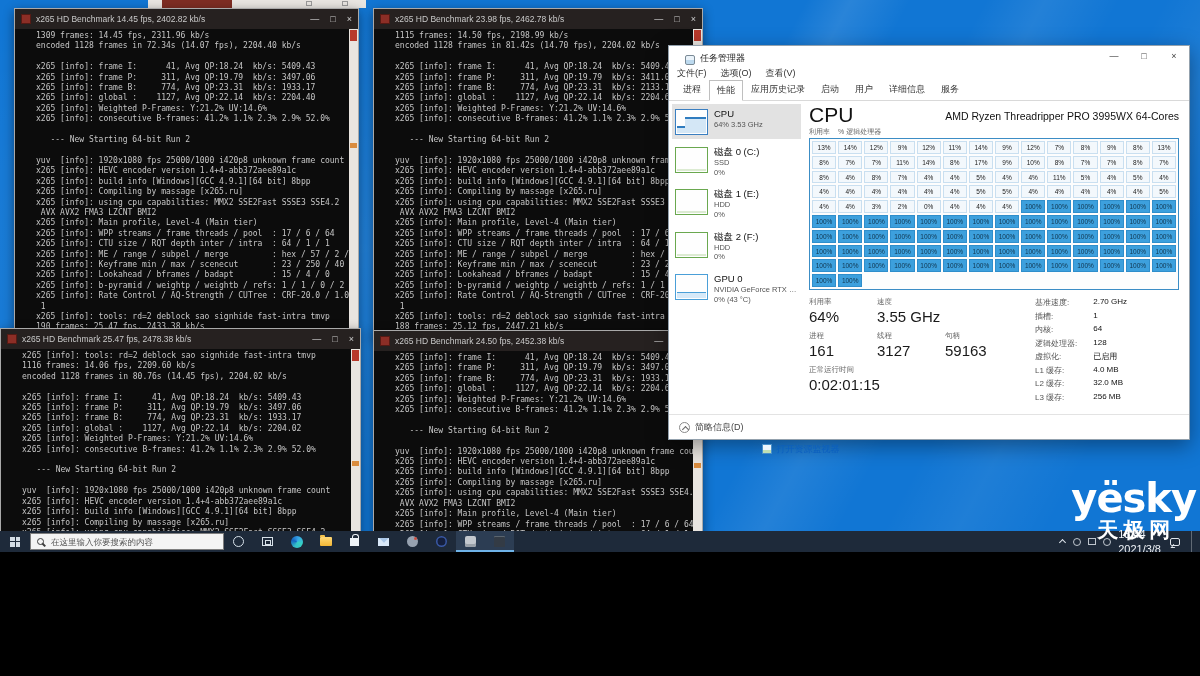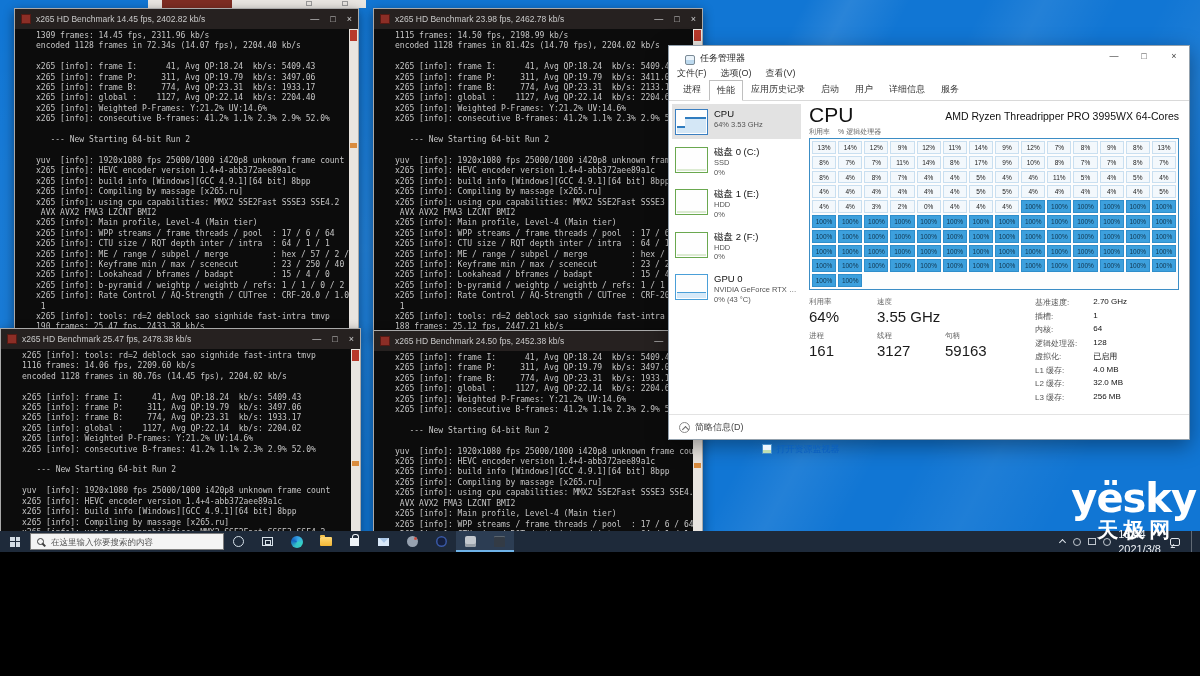"正常运行时间" div.stats-row { html: none -> <div> <div> <div>正常运行时间</div> <div>0:02:01:15</div> </div> </div> }
